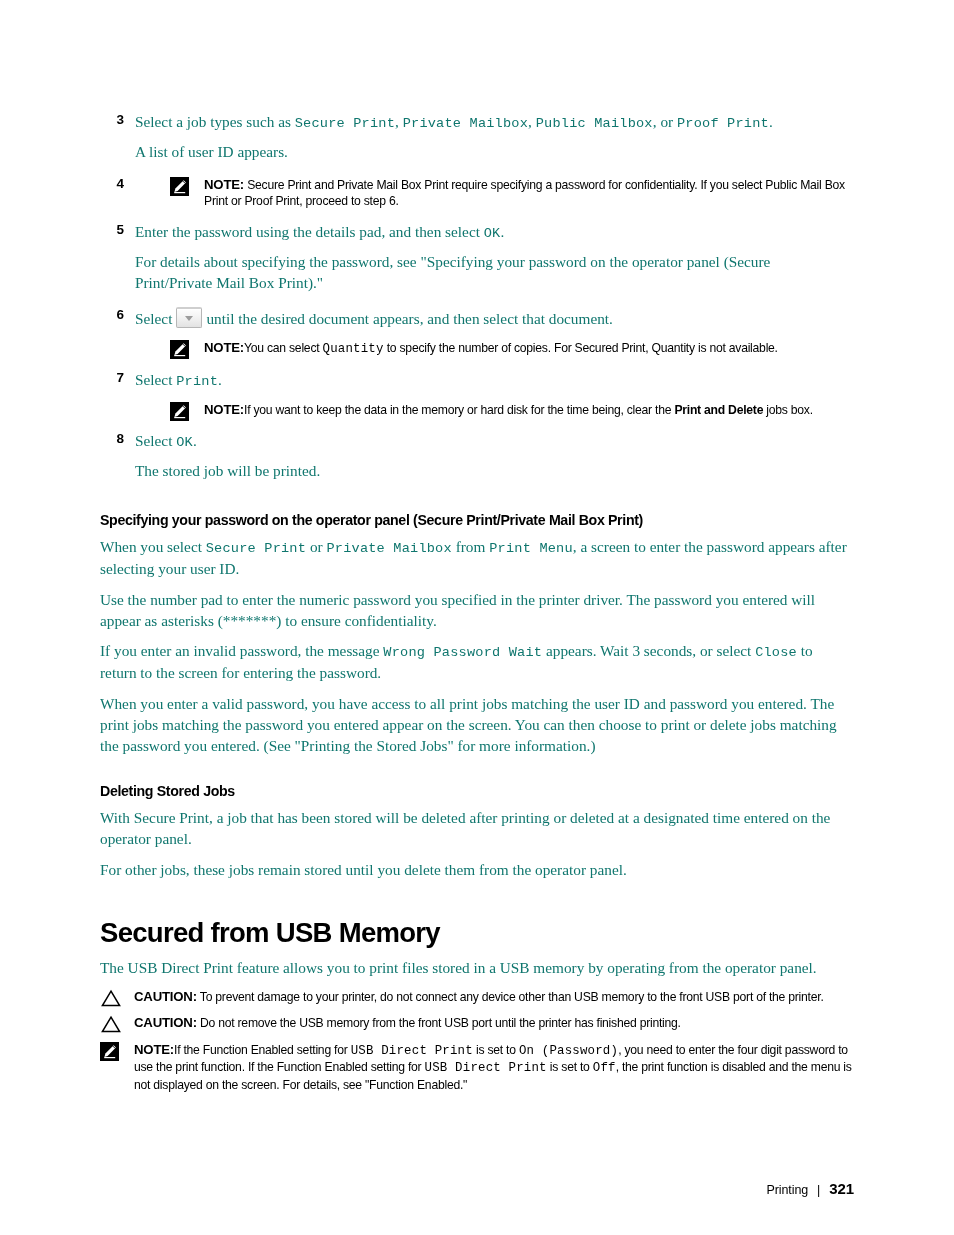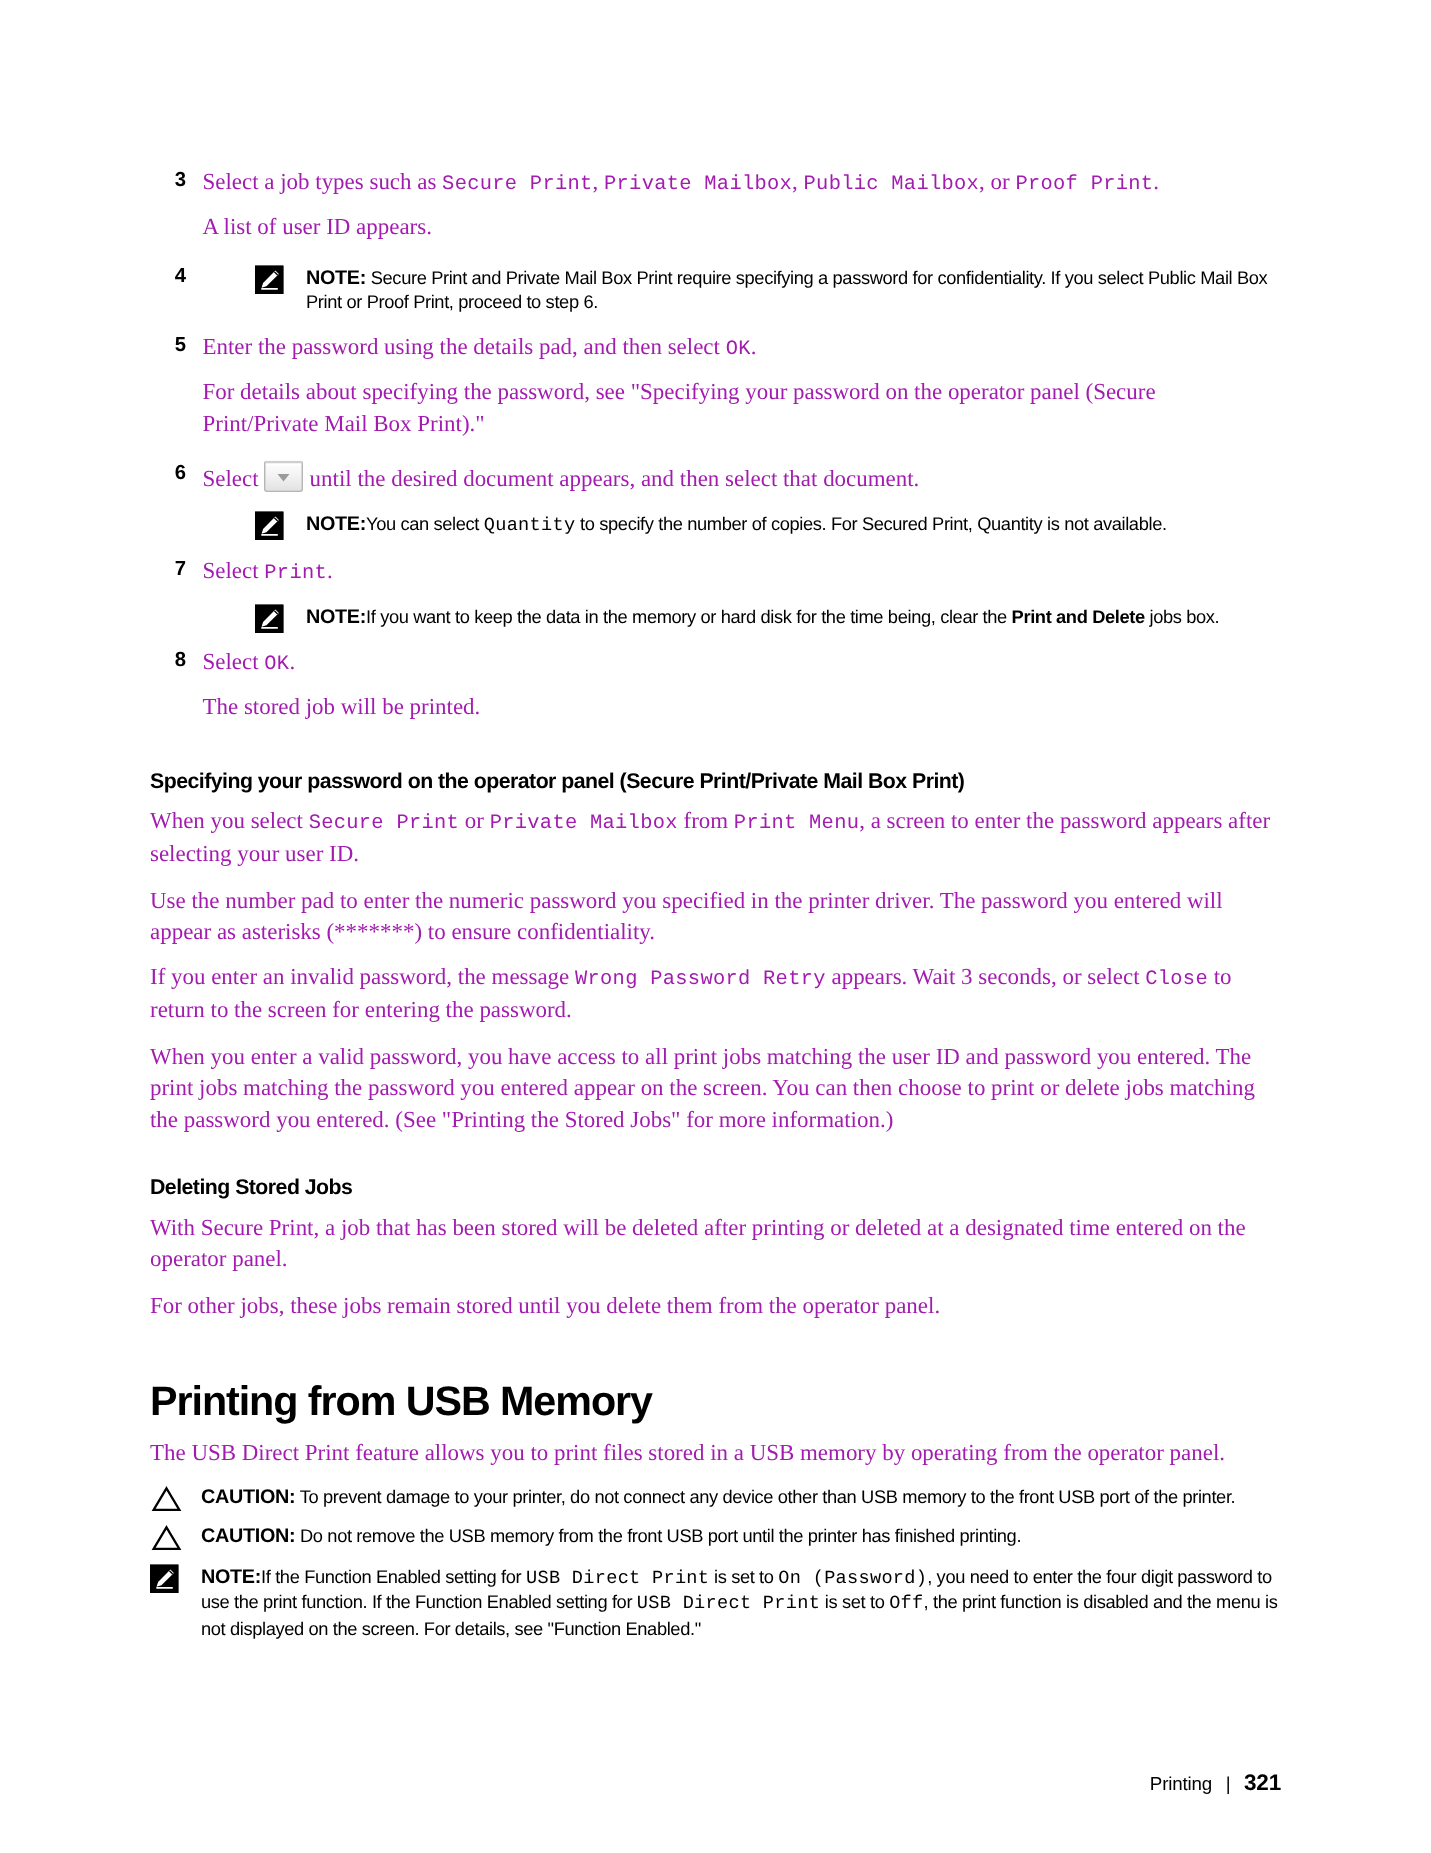"Select a job types such" .body-text { color: #a21caf -> #0f766e }
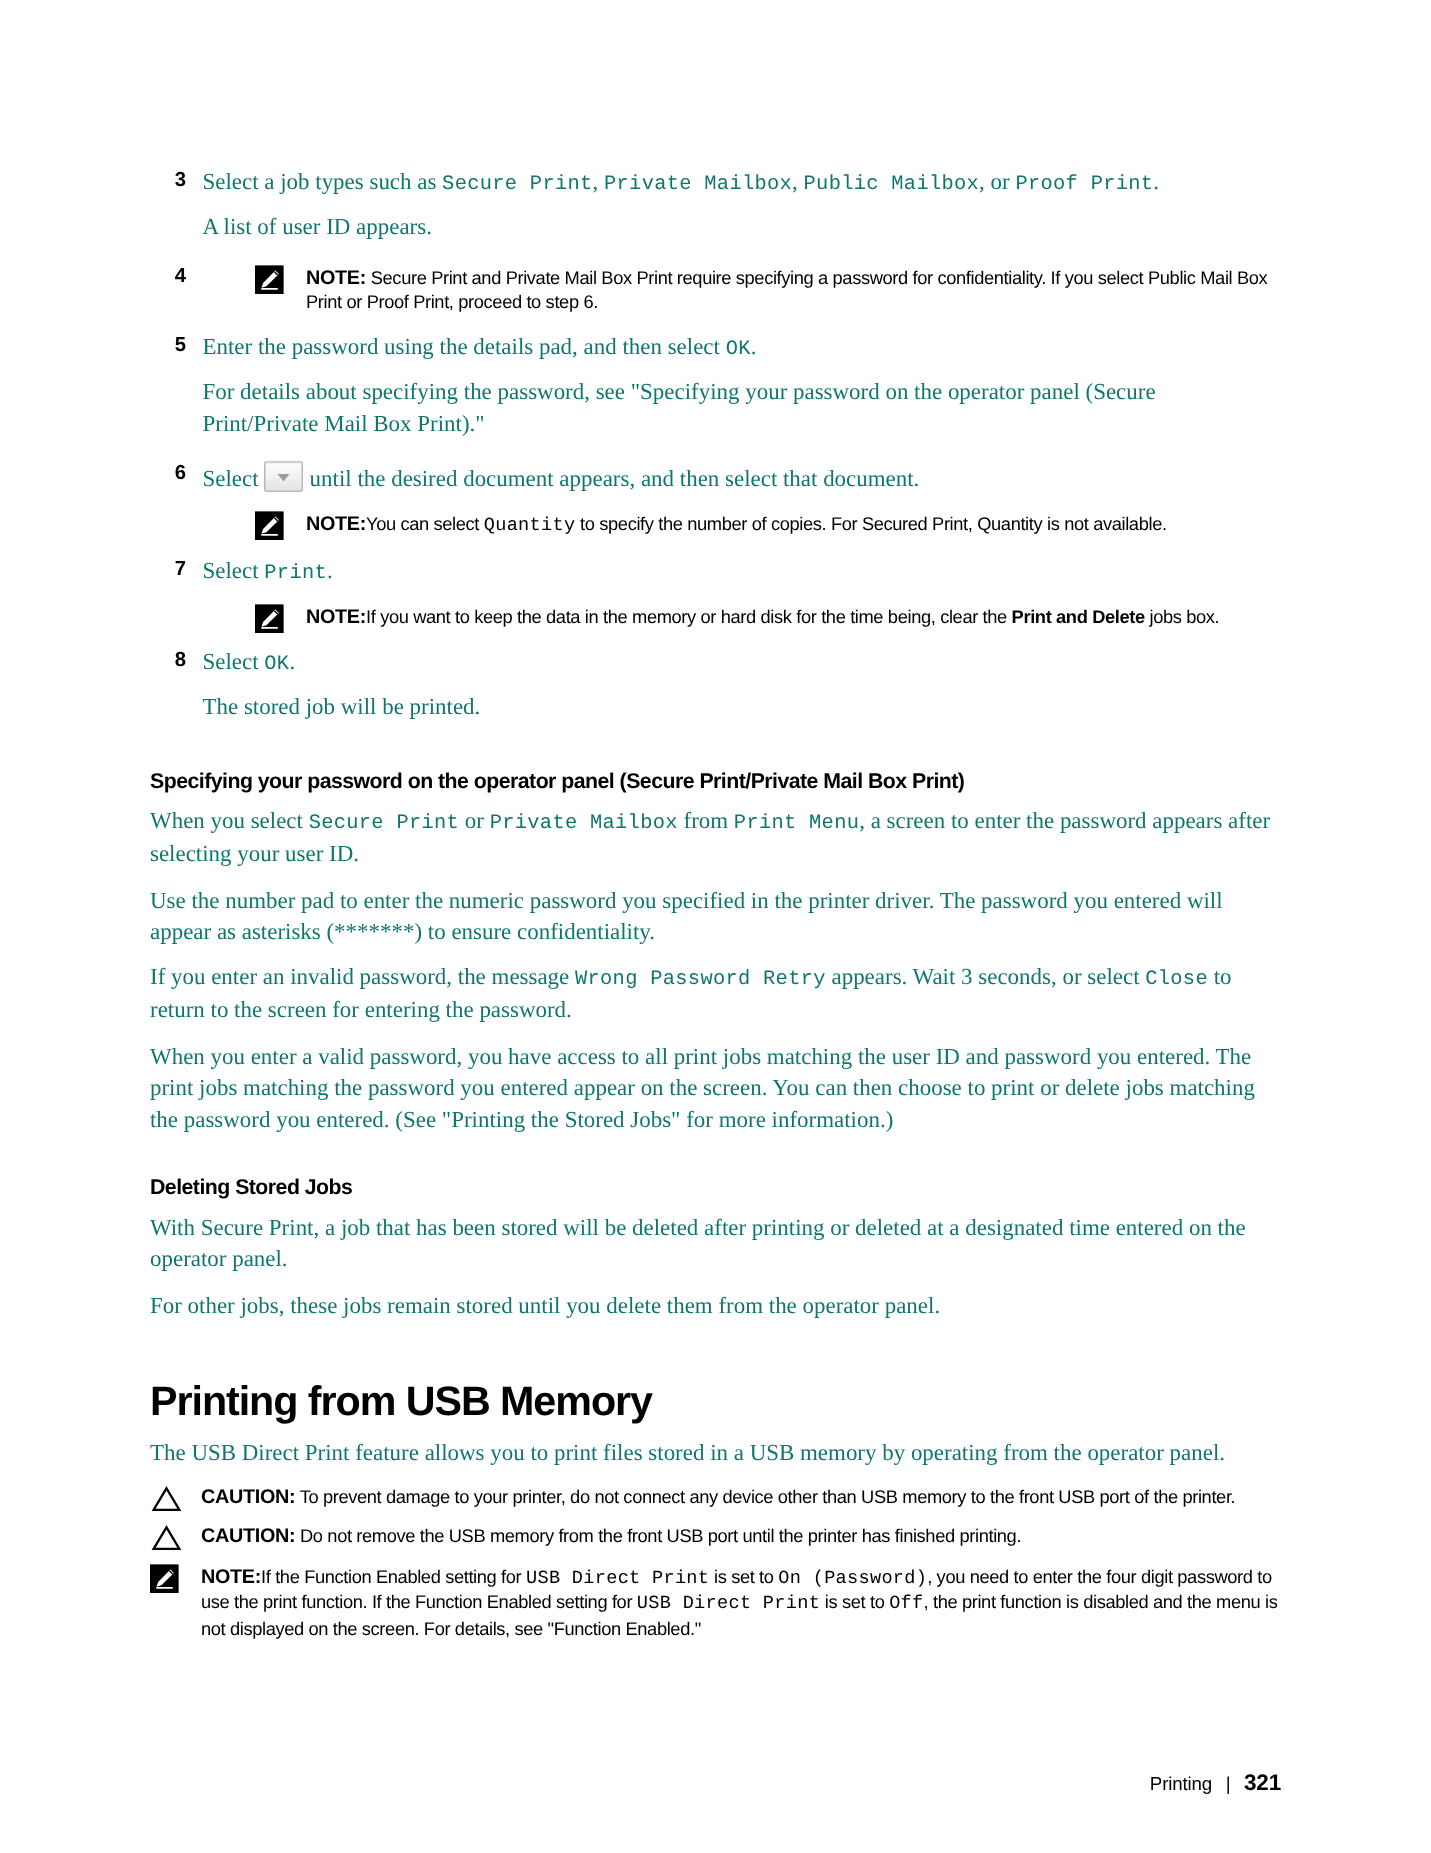"Wrong Password Retry" span.mono { text: Retry -> Wait }
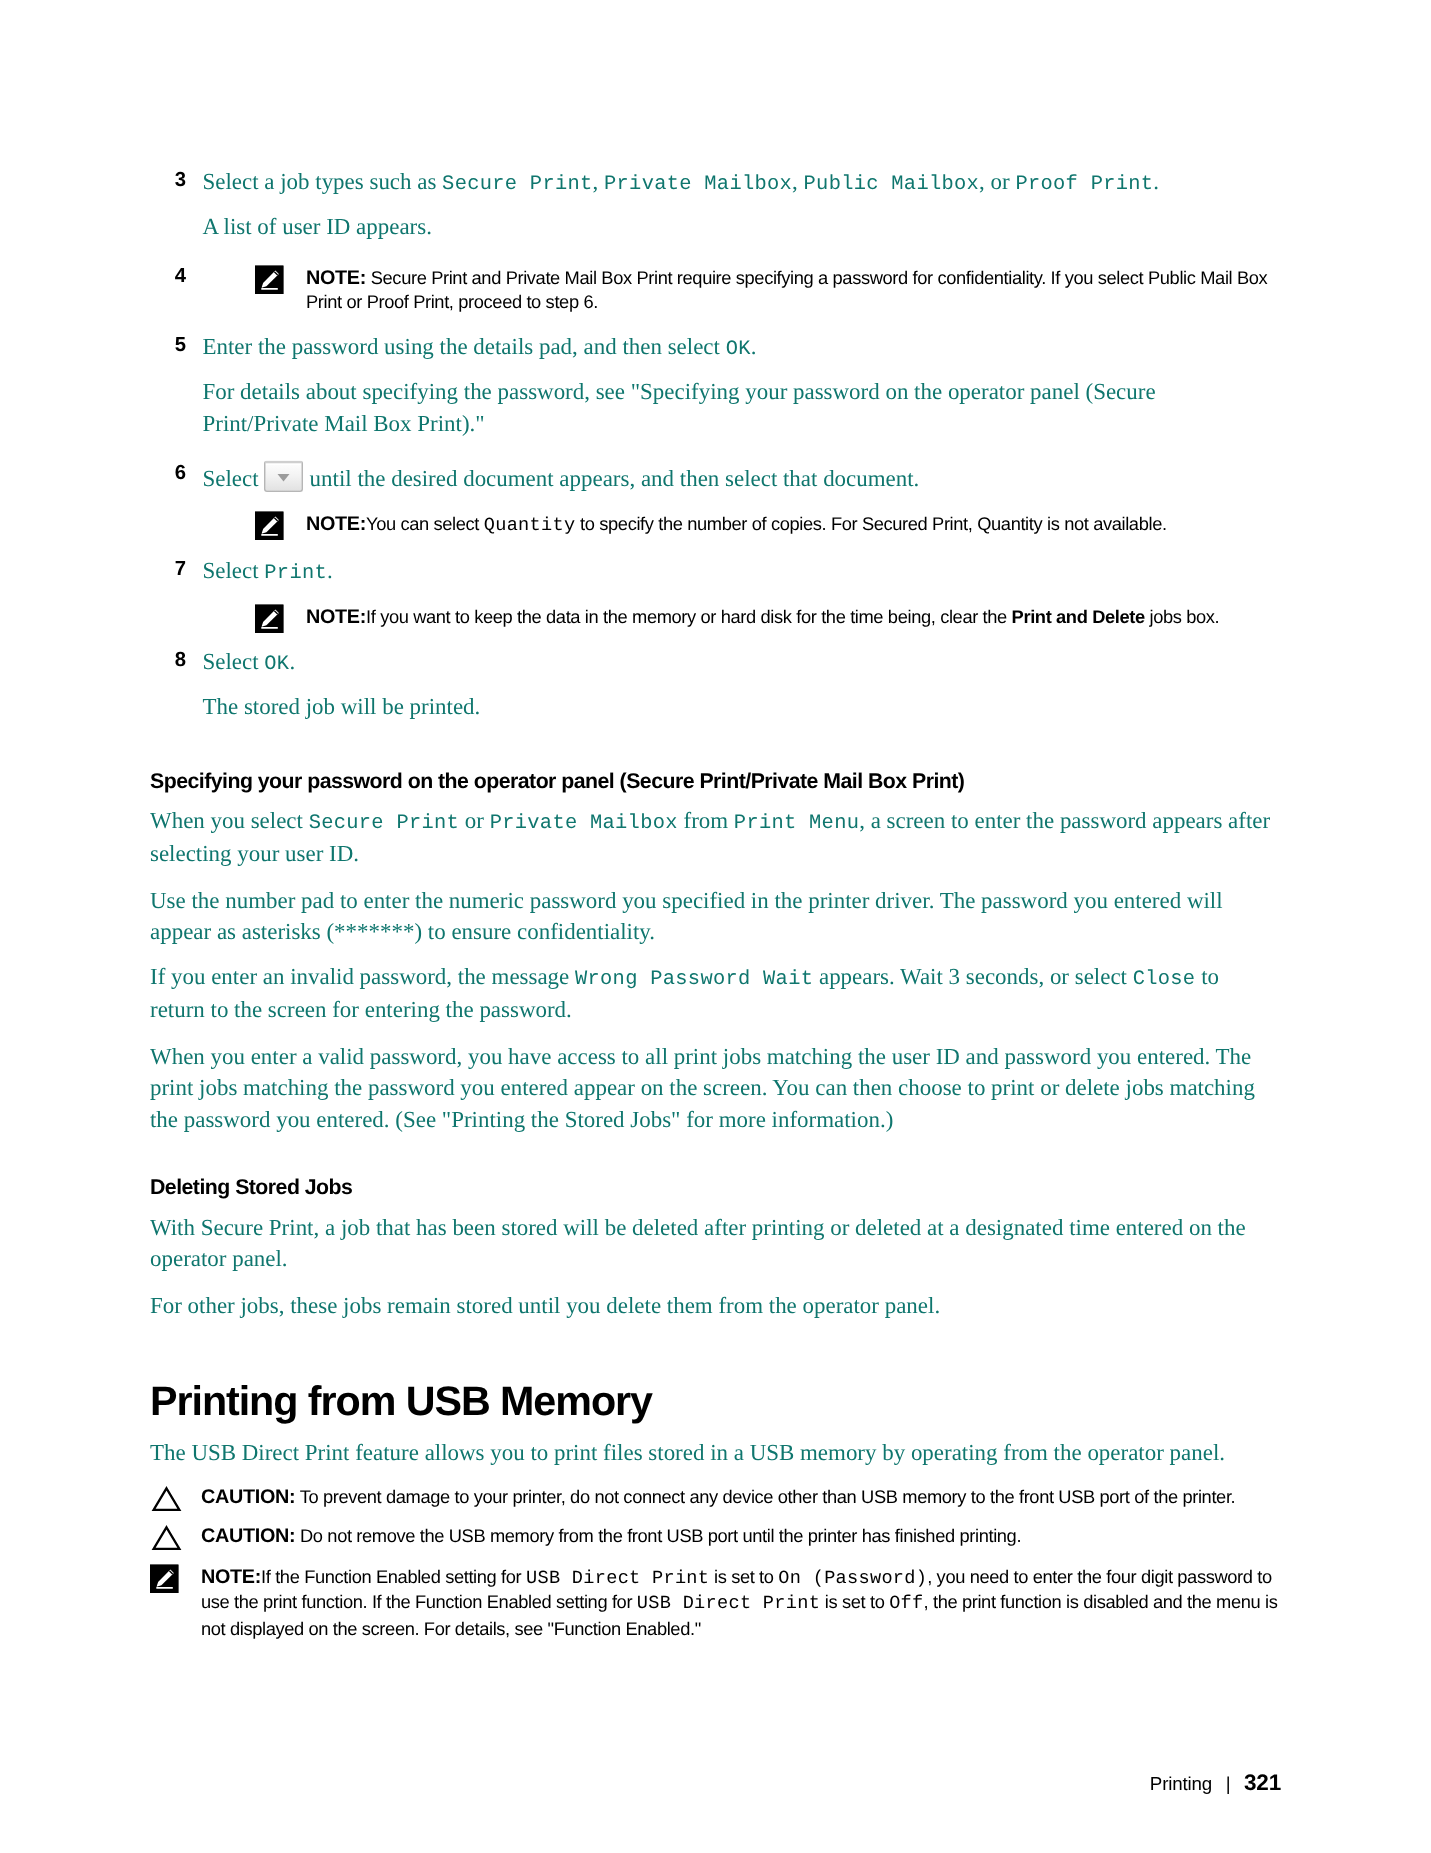"Printing from USB Memory" h1.main-head { text: Printing -> Secured }
